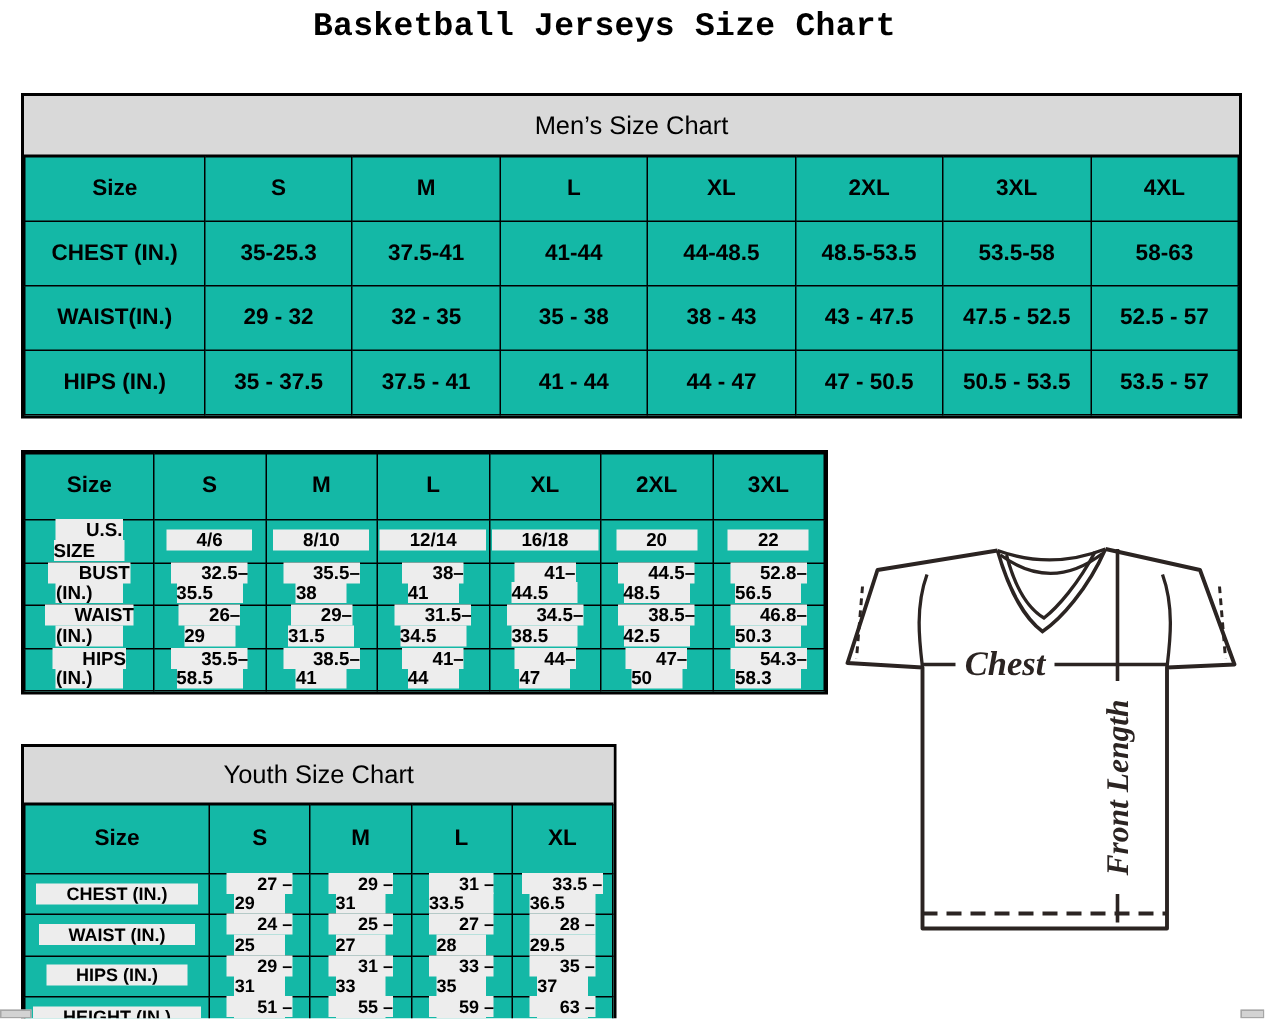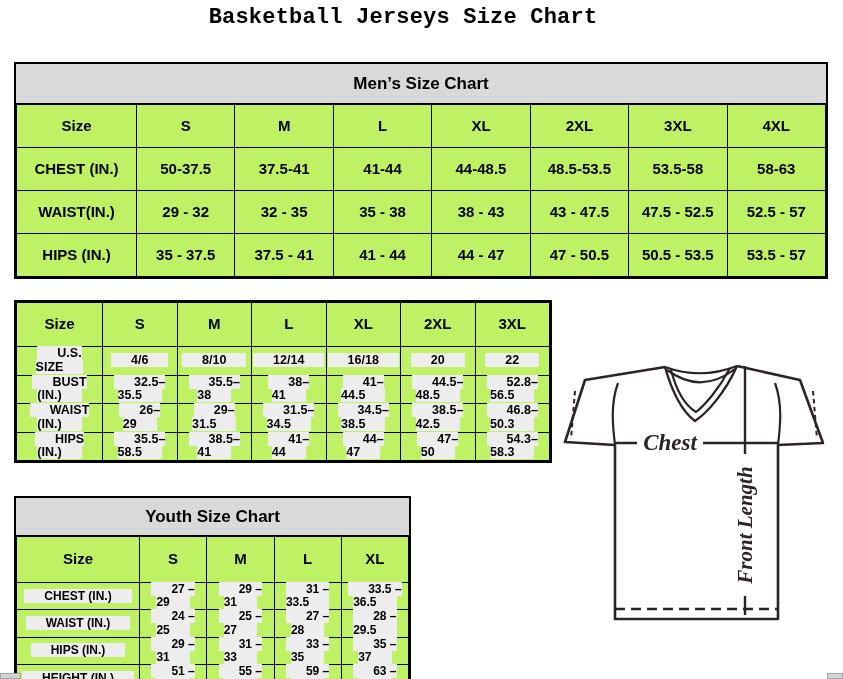"Men’s Size Chart" .chart .bar { font-weight: bold -> normal }
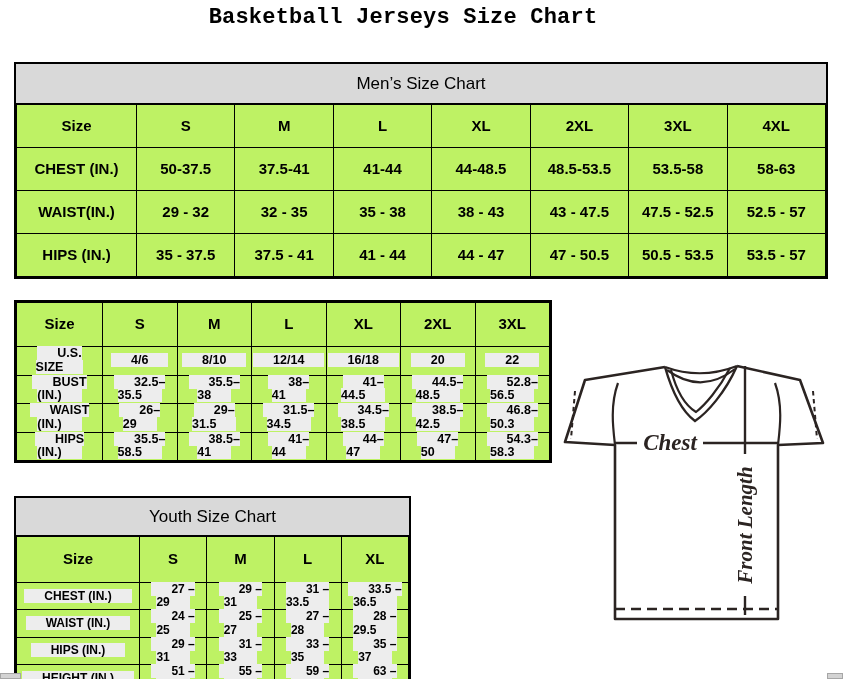"Size" .chart table { background: #bef264 -> #14b8a6 }
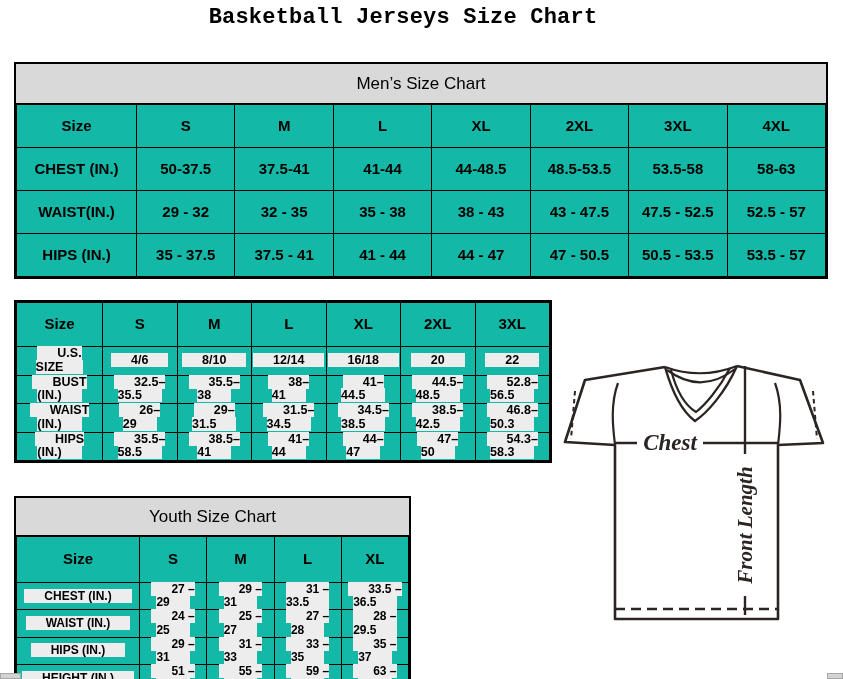"50-37.5" td { text: 50-37.5 -> 35-25.3 }
